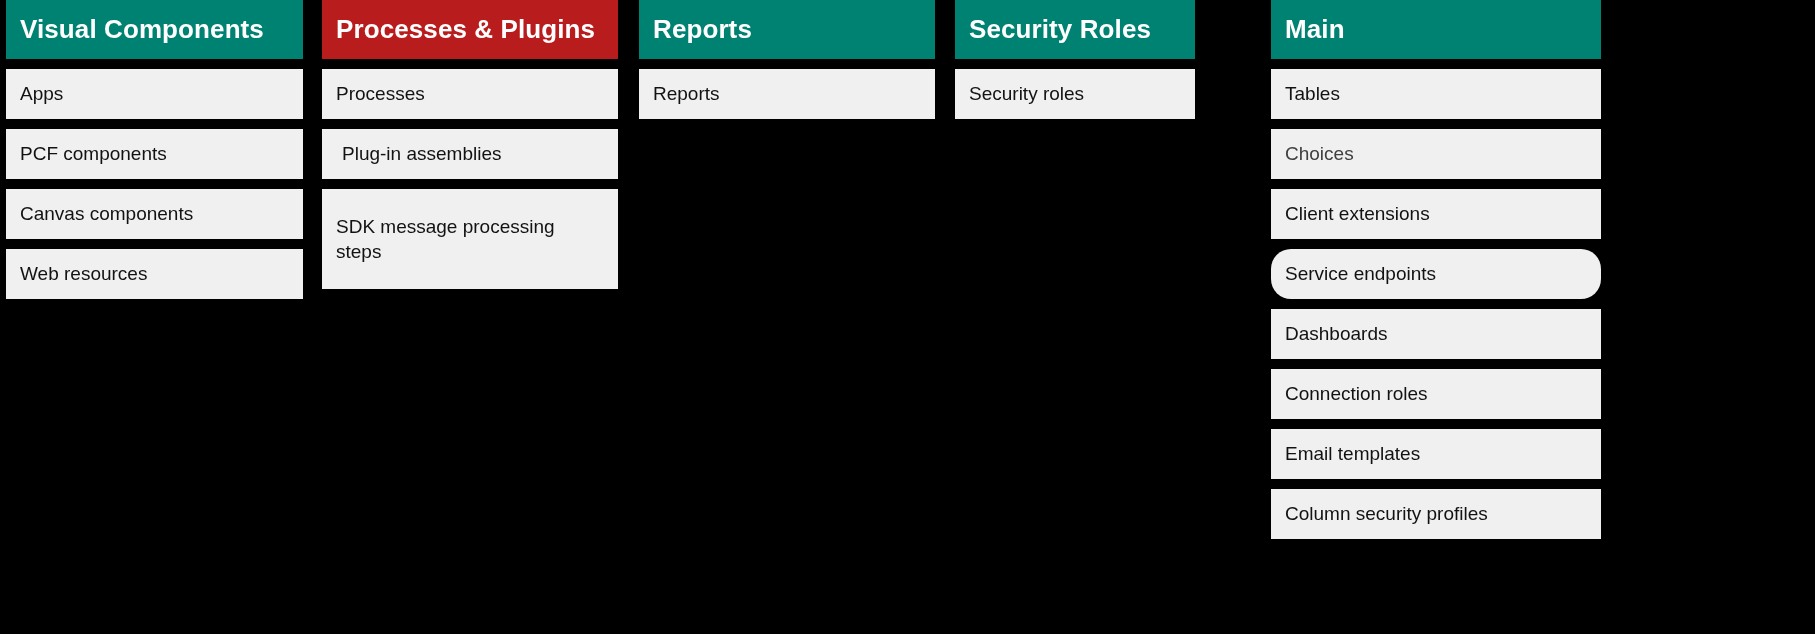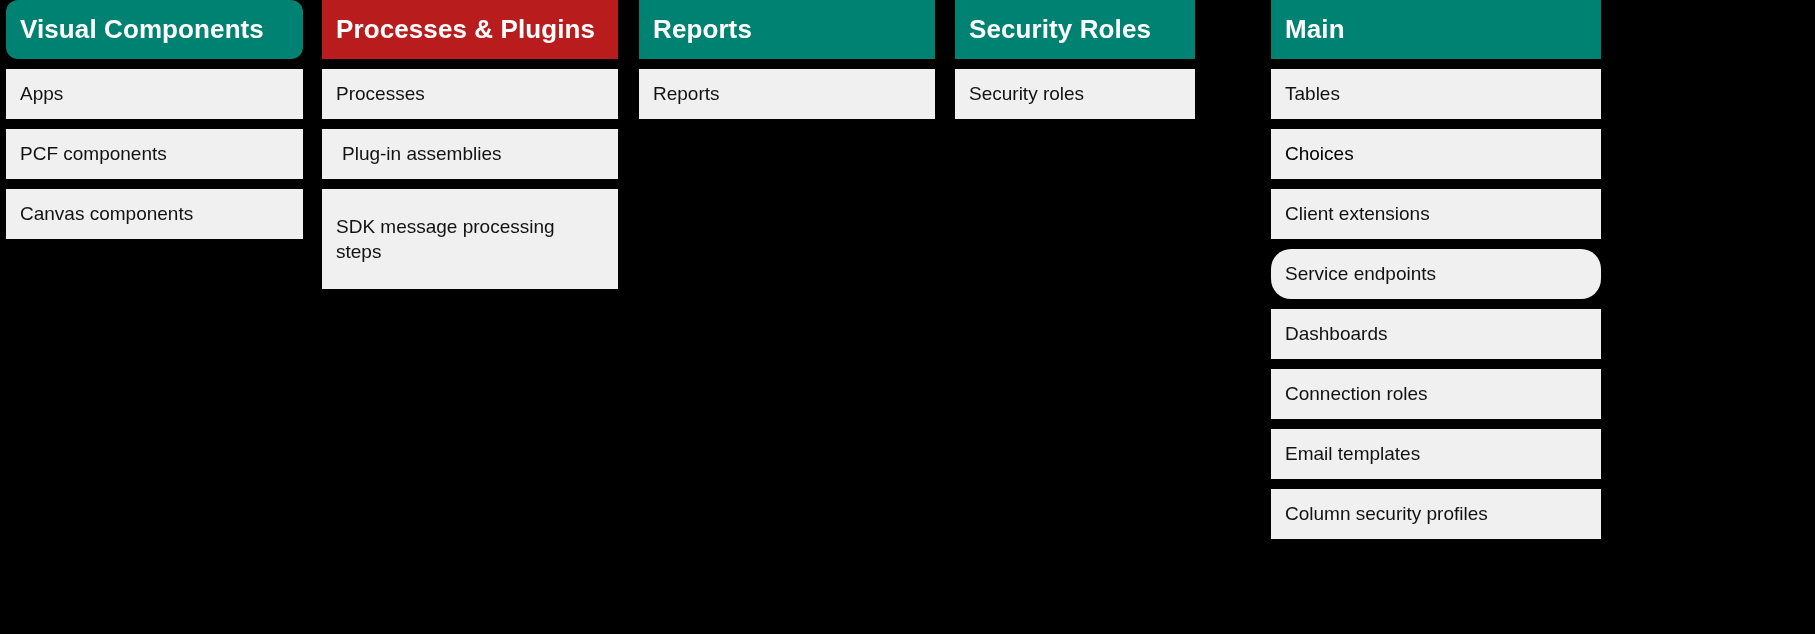"Visual Components" div.col-header { border-radius: 12px -> none }
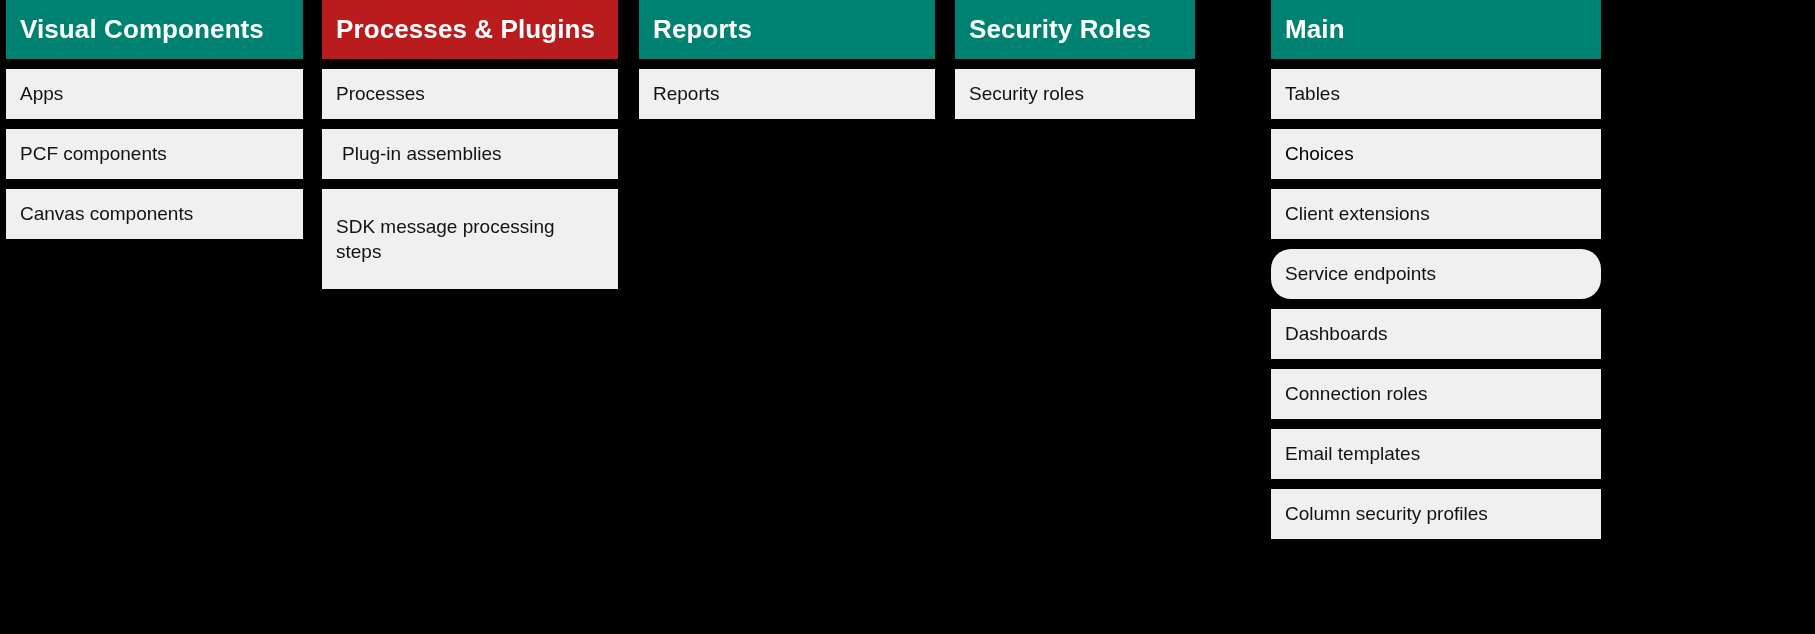"Choices" div.item { color: #000000 -> #404040 }
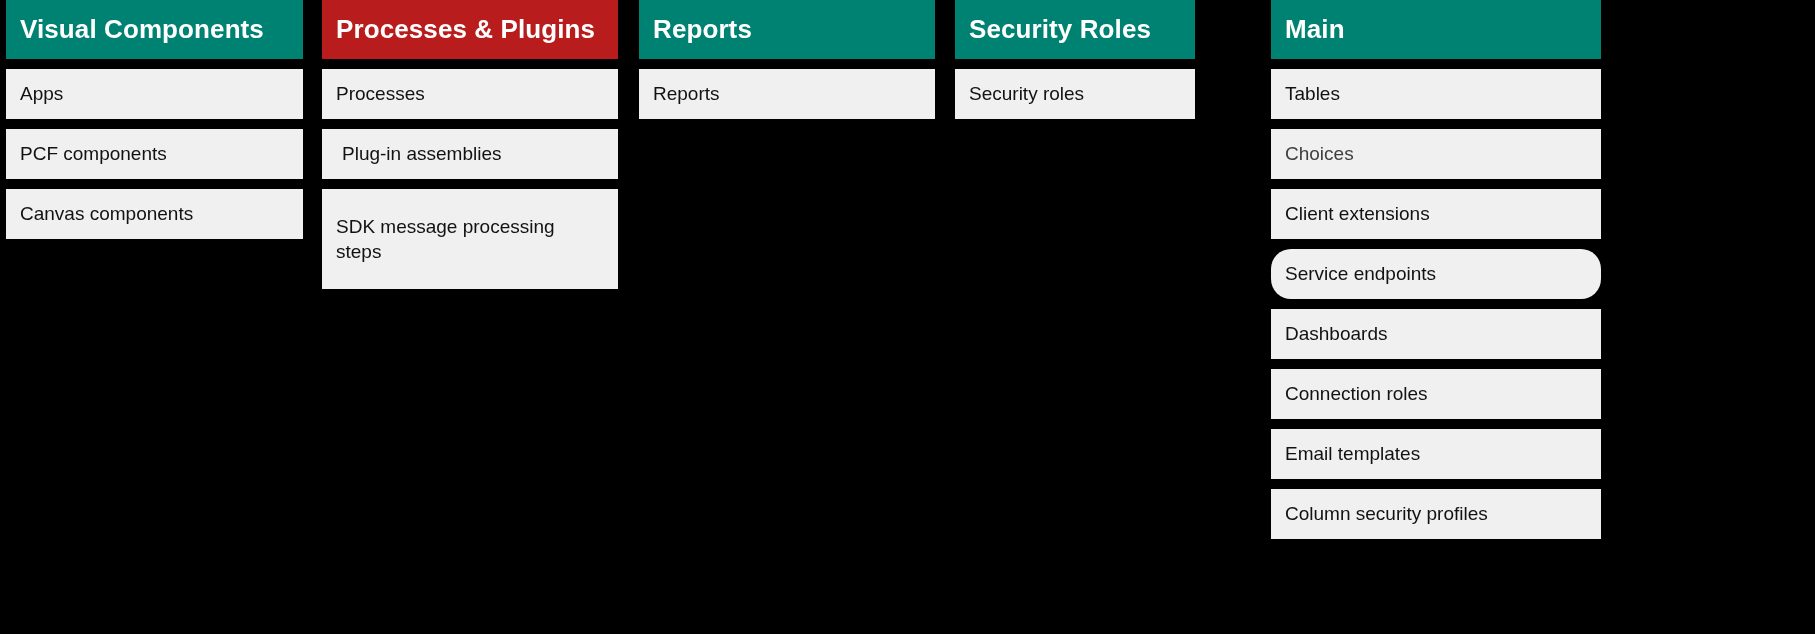"Web resources" div.item { html: none -> <div>Web resources</div> }
